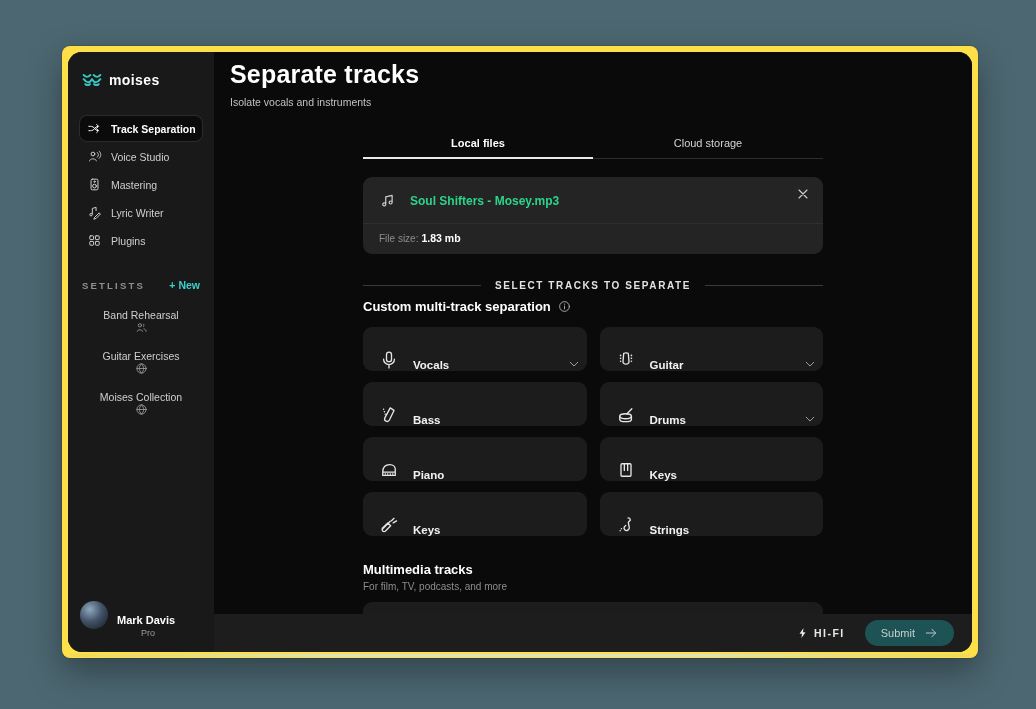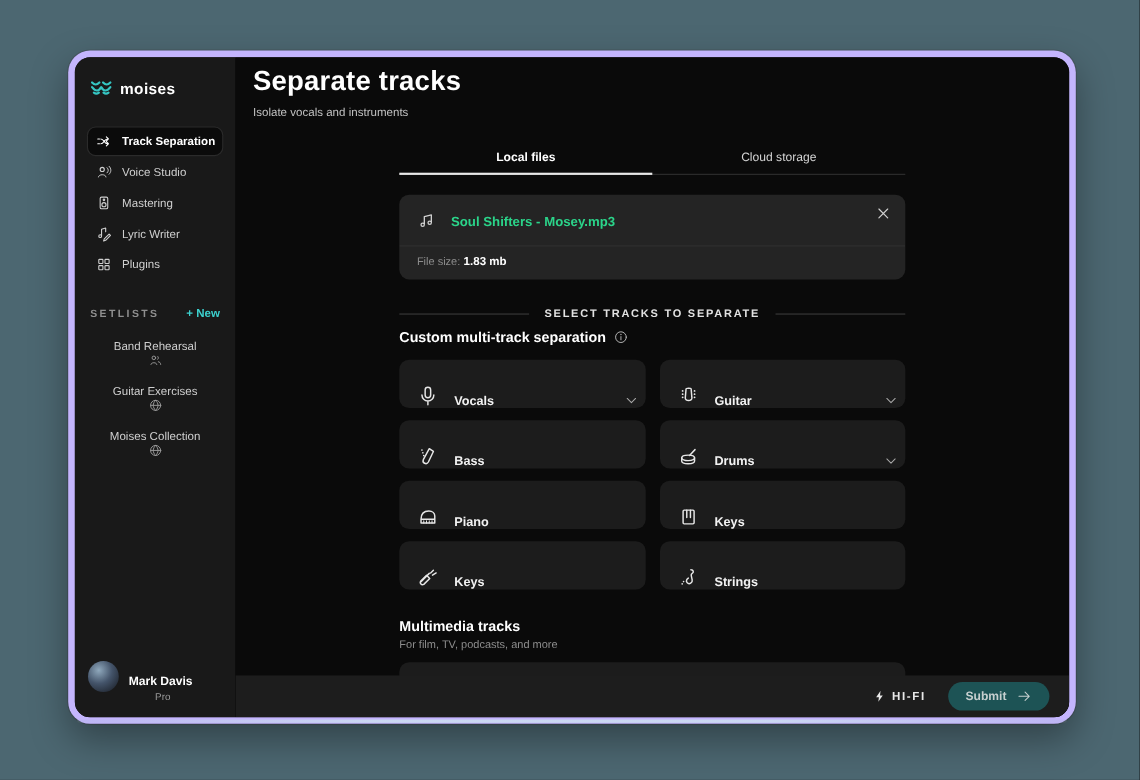"moises" .device { background: #c4b5fd -> #fde047; border-radius: 20px -> 8px }
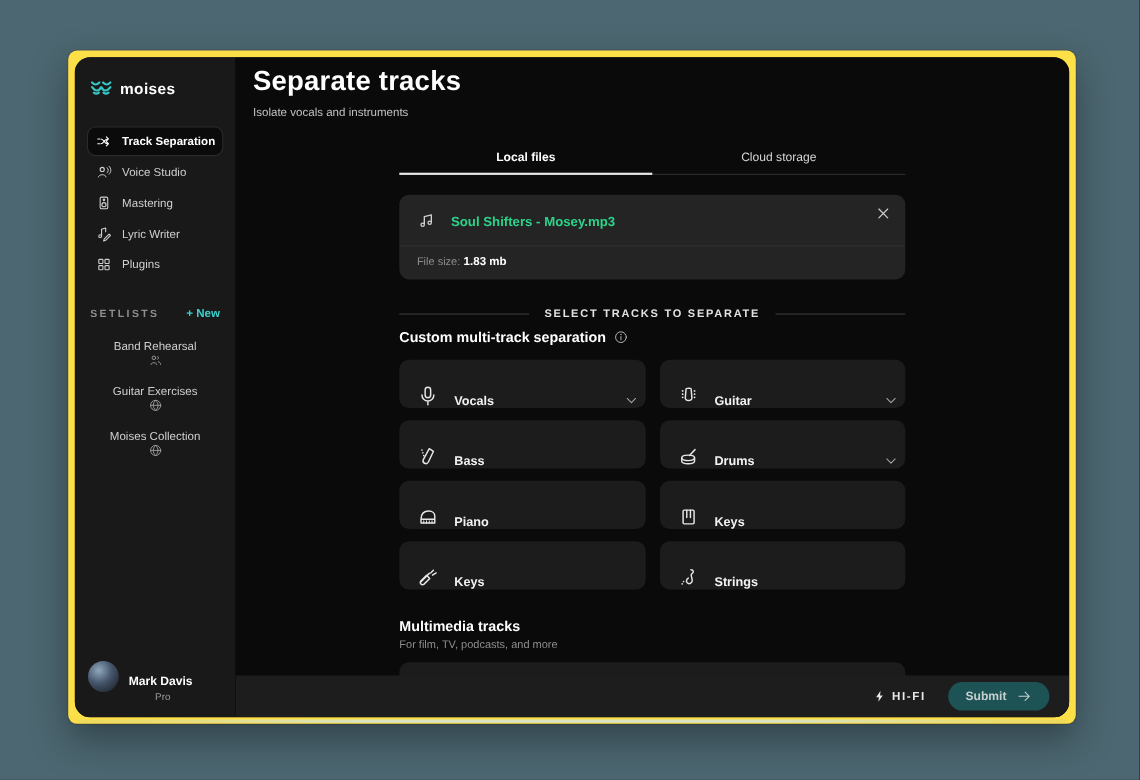"Submit" .submit-btn { font-weight: bold -> normal }
